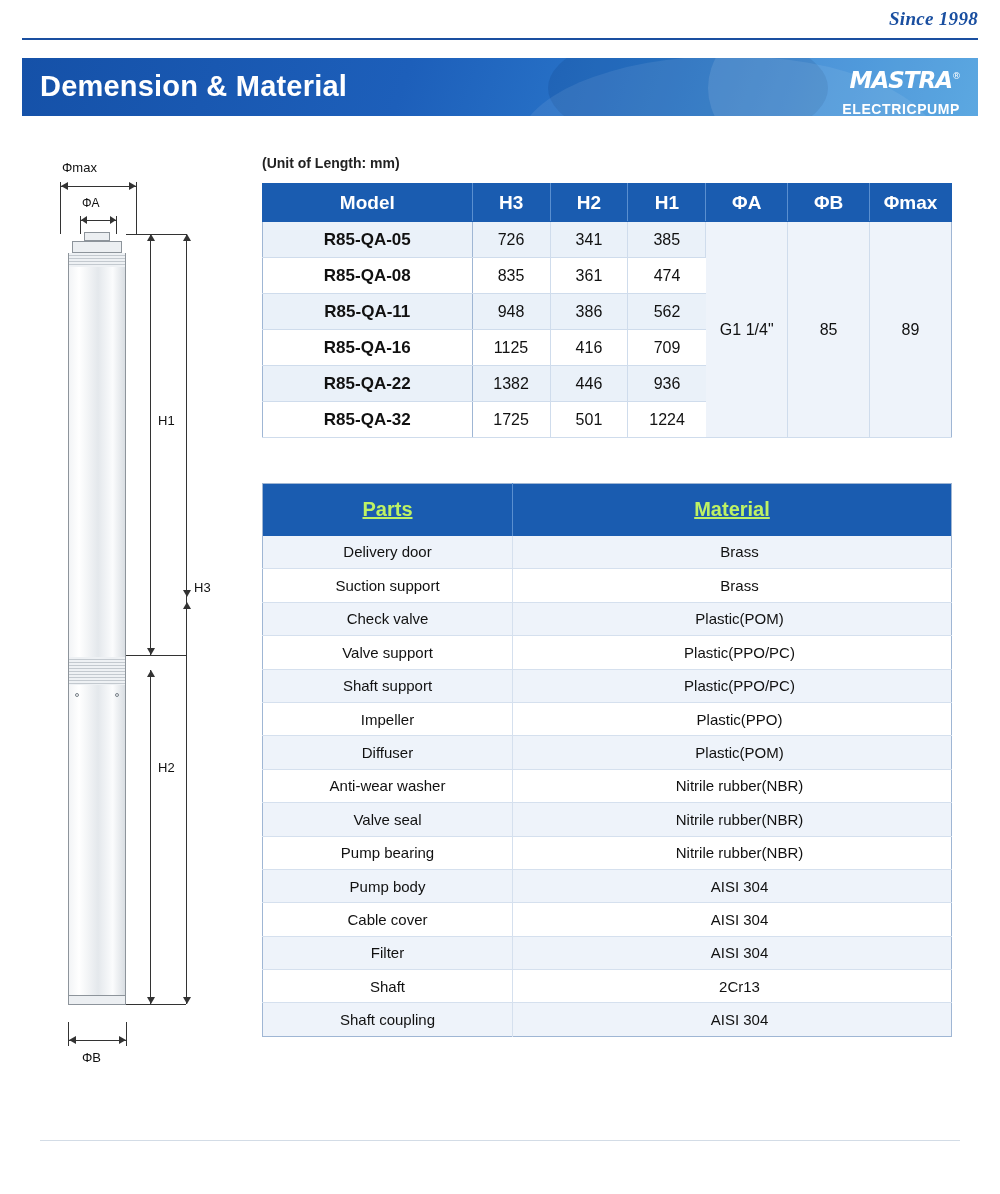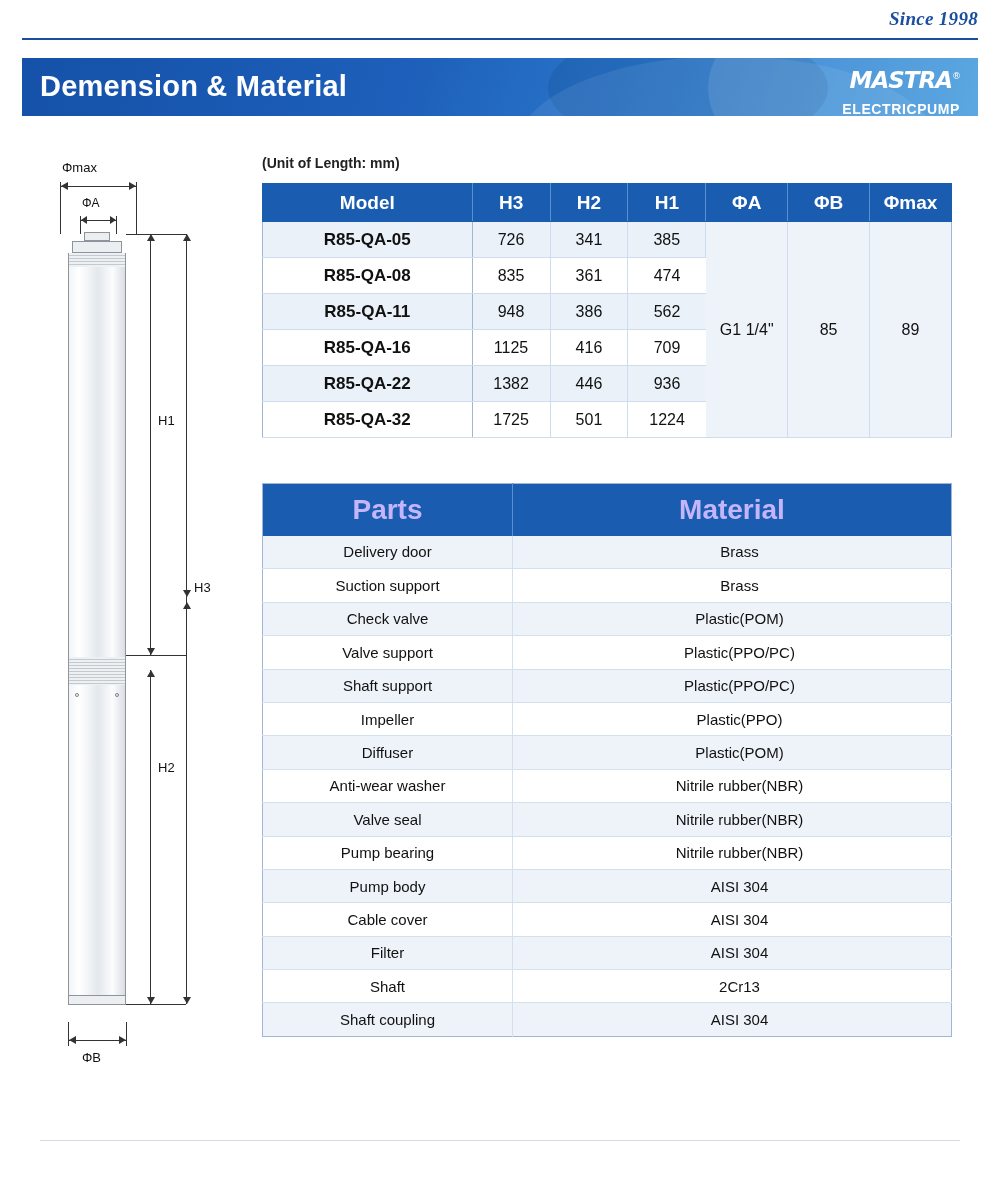"Parts" .parts-table th { color: #c4b5fd -> #bef264; font-size: 28px -> 20px; text-decoration: none -> underline }
